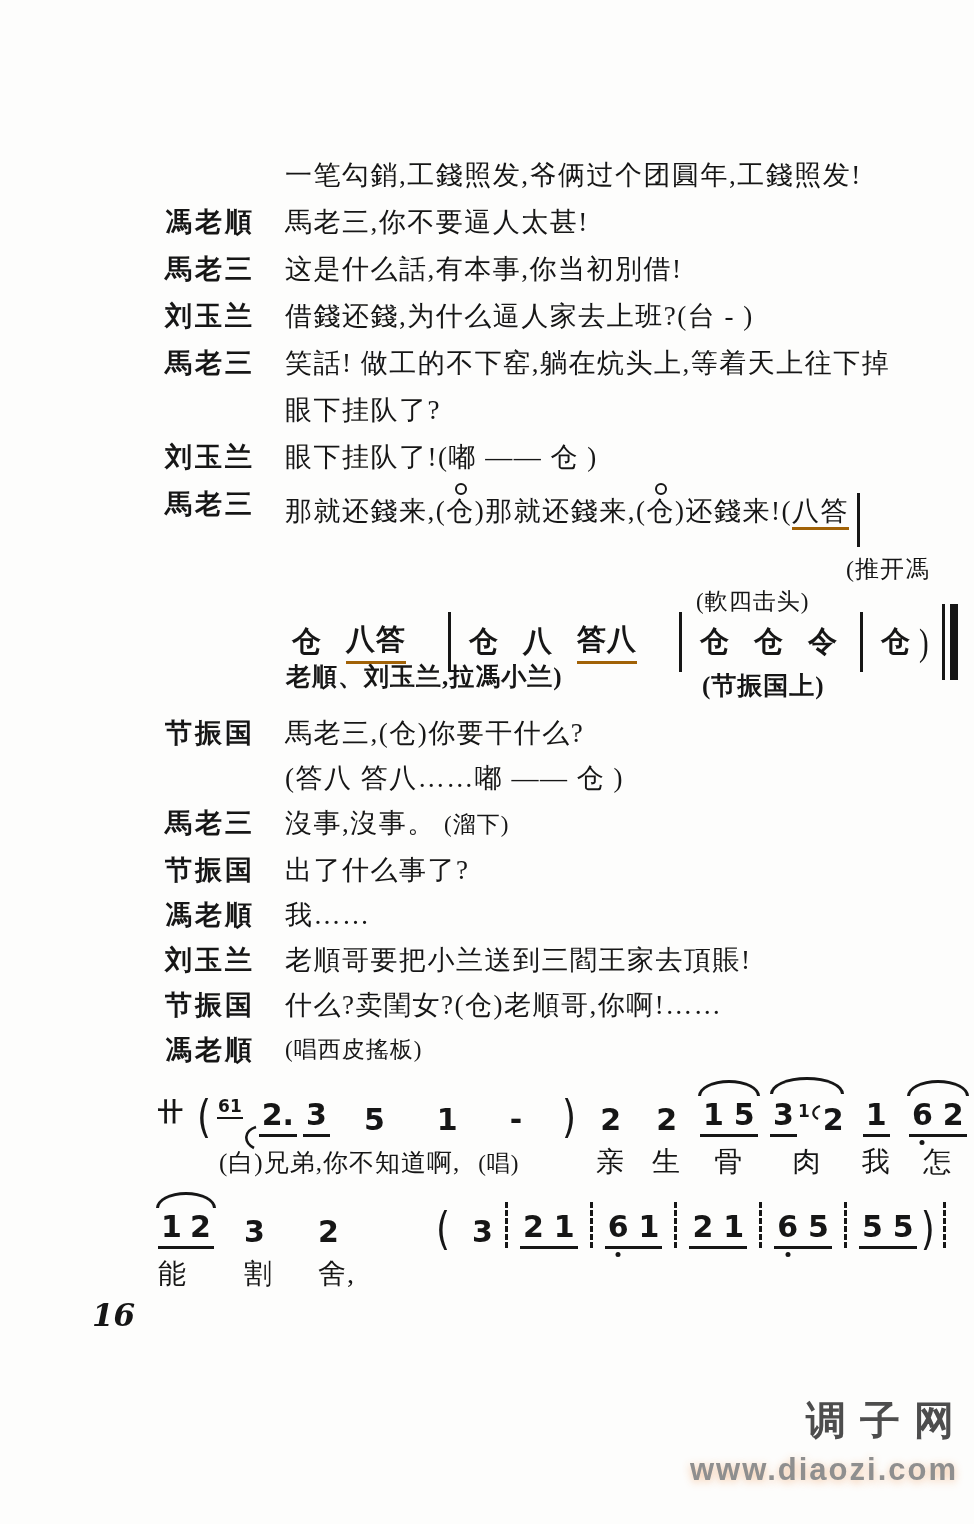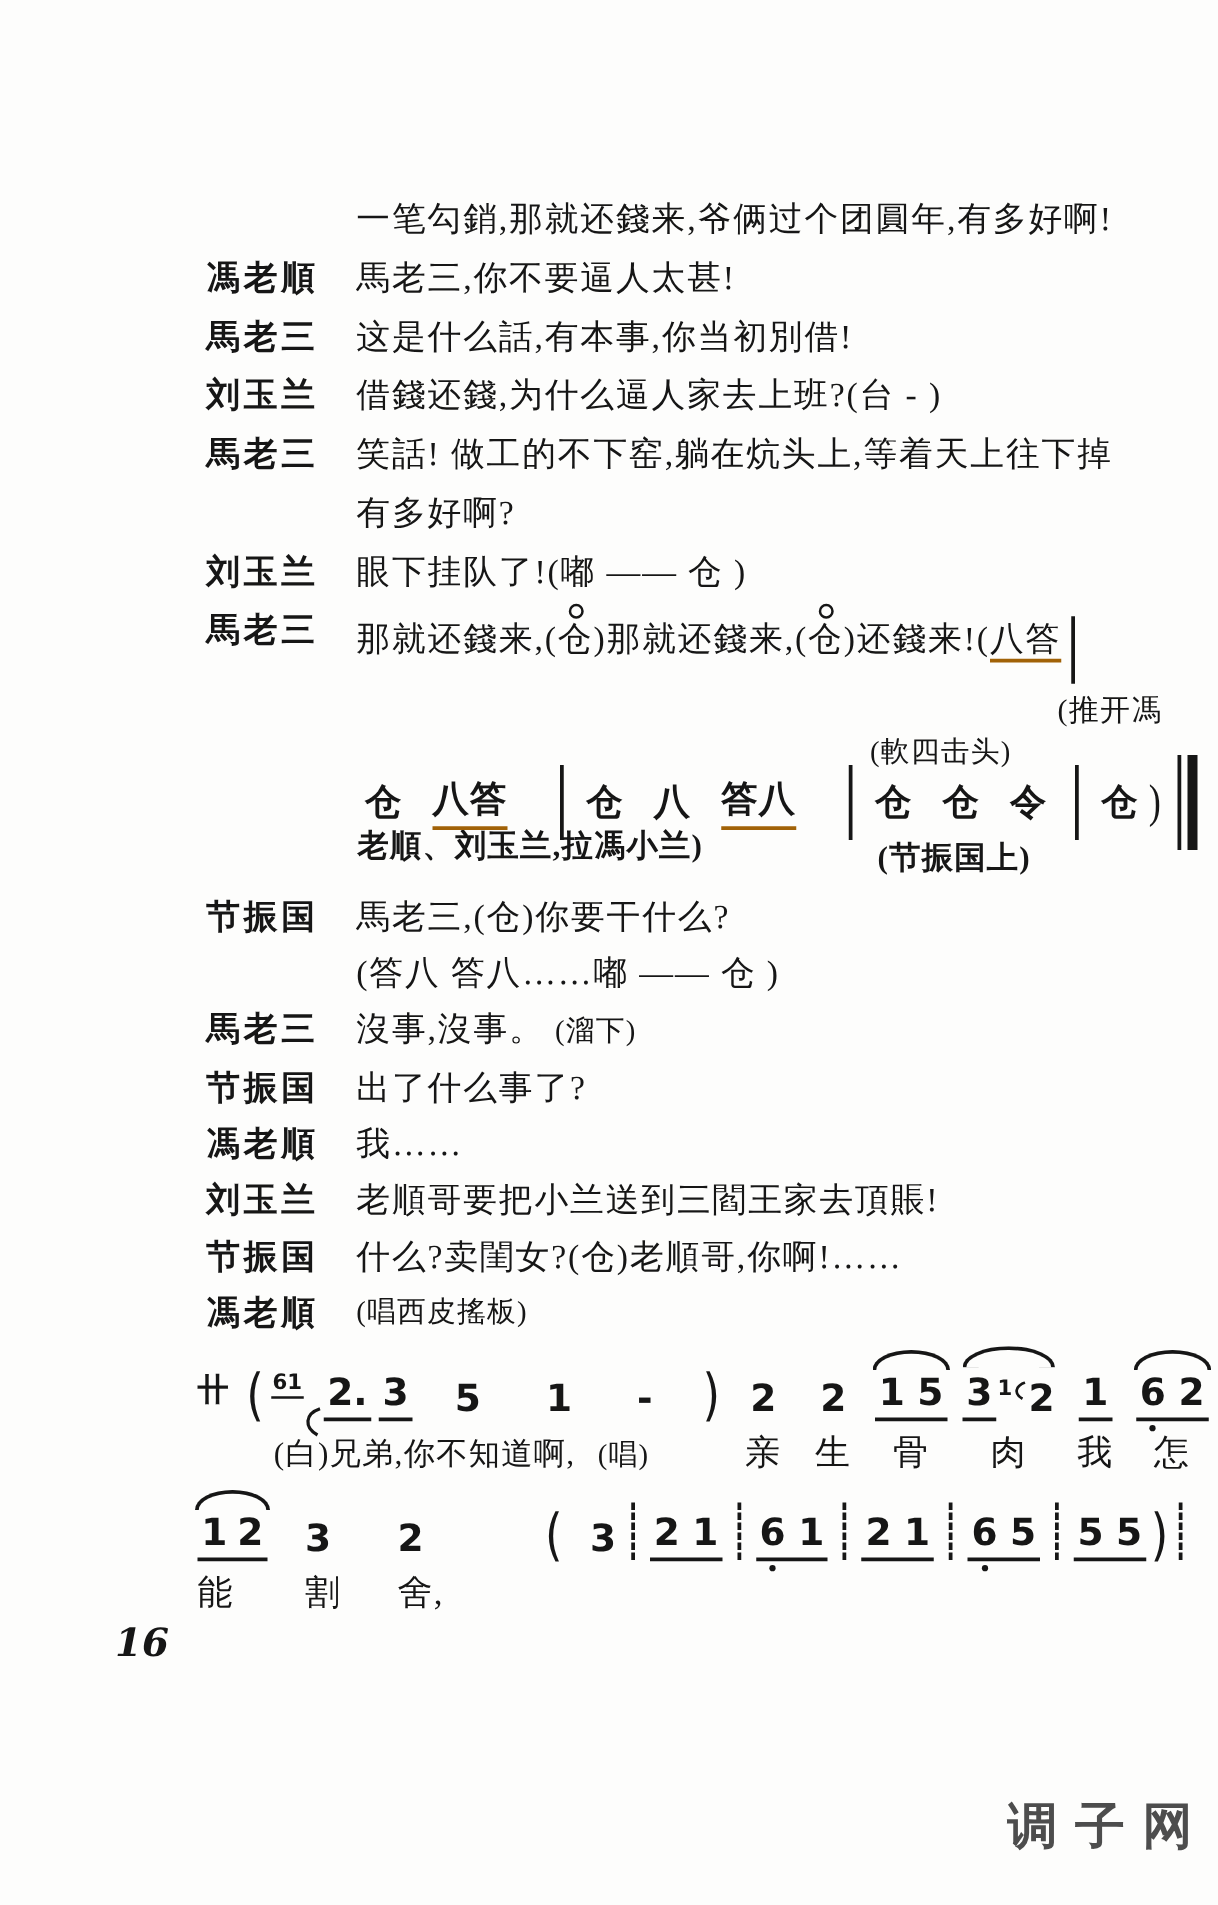"一笔勾銷,那就还錢来,爷俩过个团圓年,有多好啊!" div.tx { text: ,那就还錢来,爷俩过个团圓年,有多好啊 -> ,工錢照发,爷俩过个团圓年,工錢照发 }
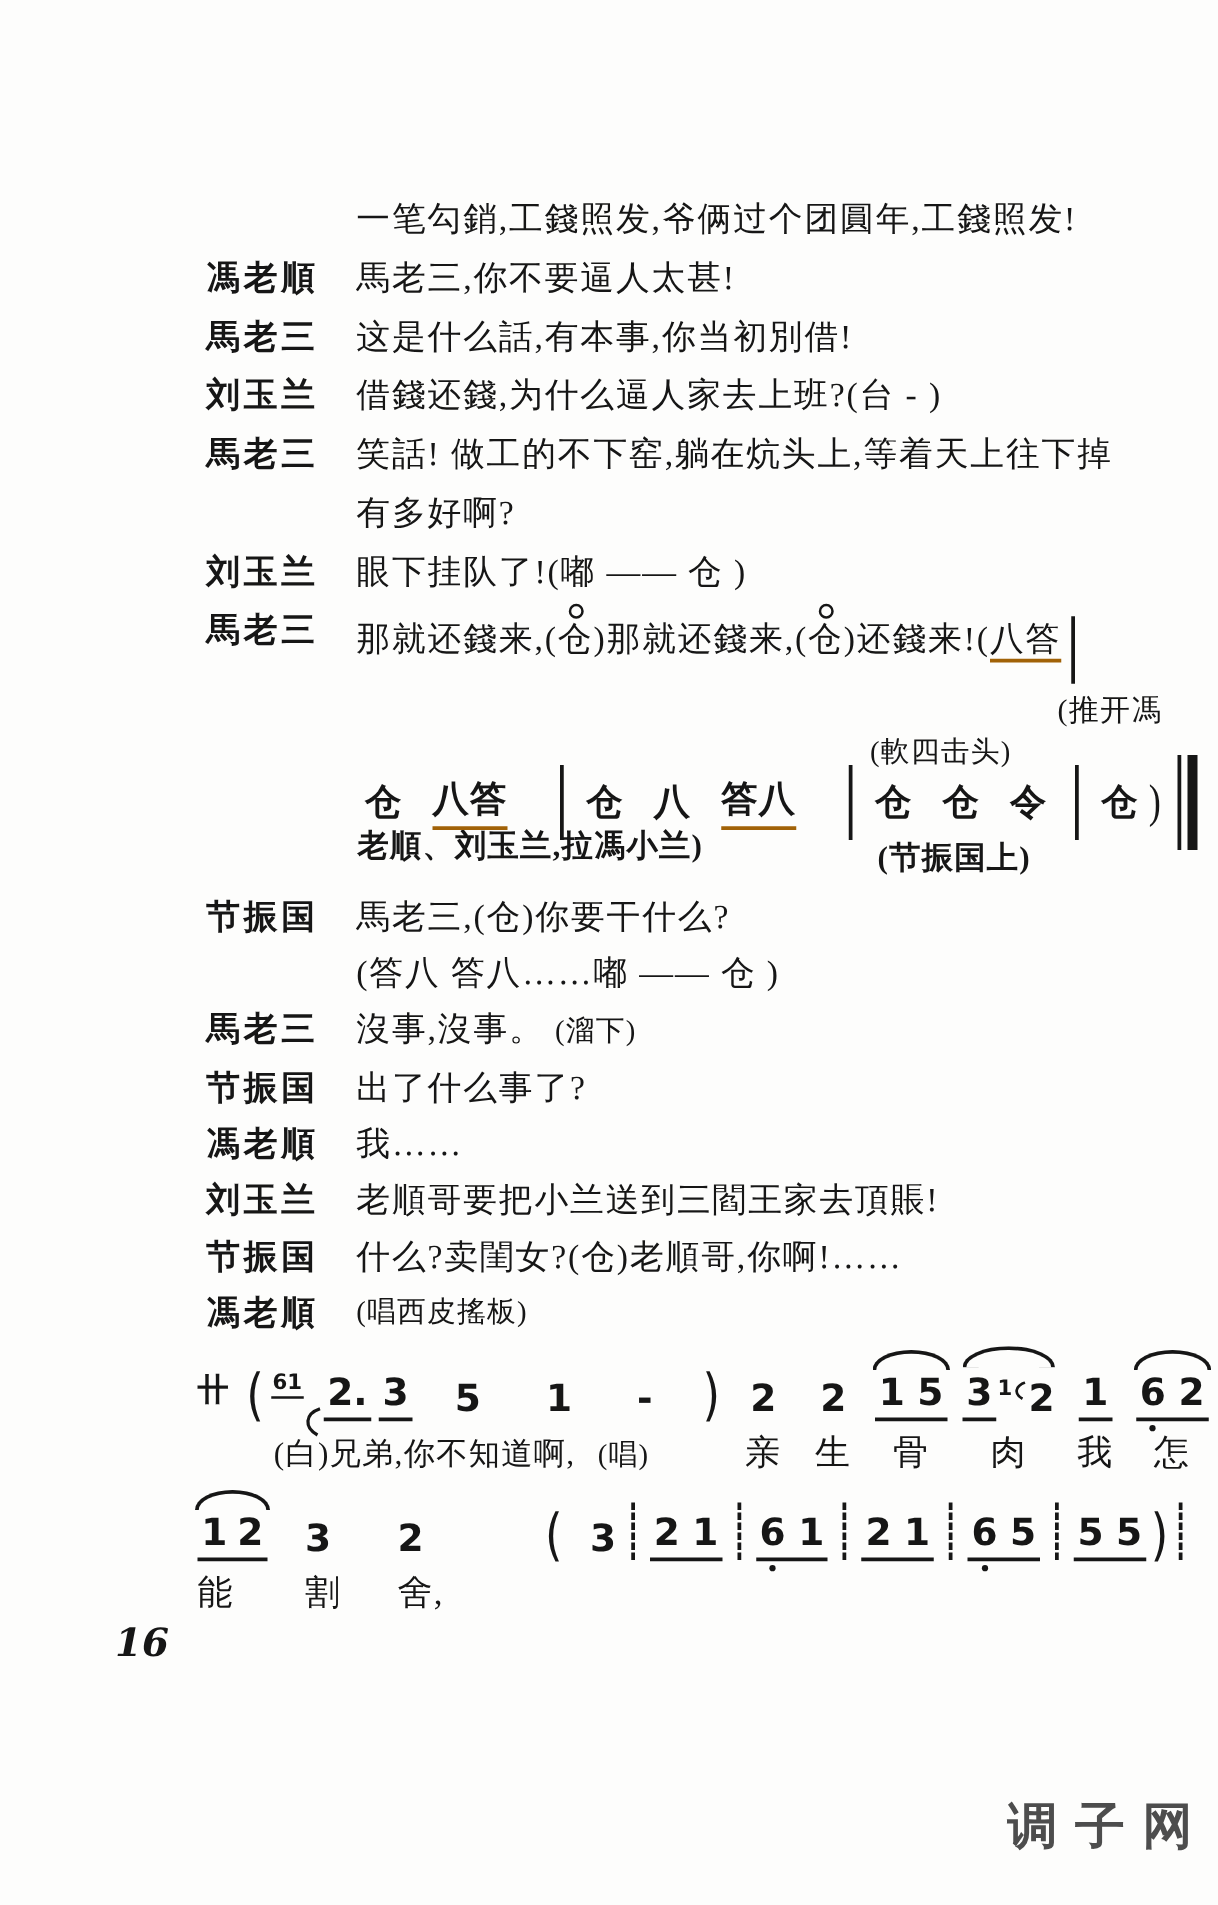"有多好啊?" span.wrap2 { text: 有多好啊 -> 眼下挂队了 }
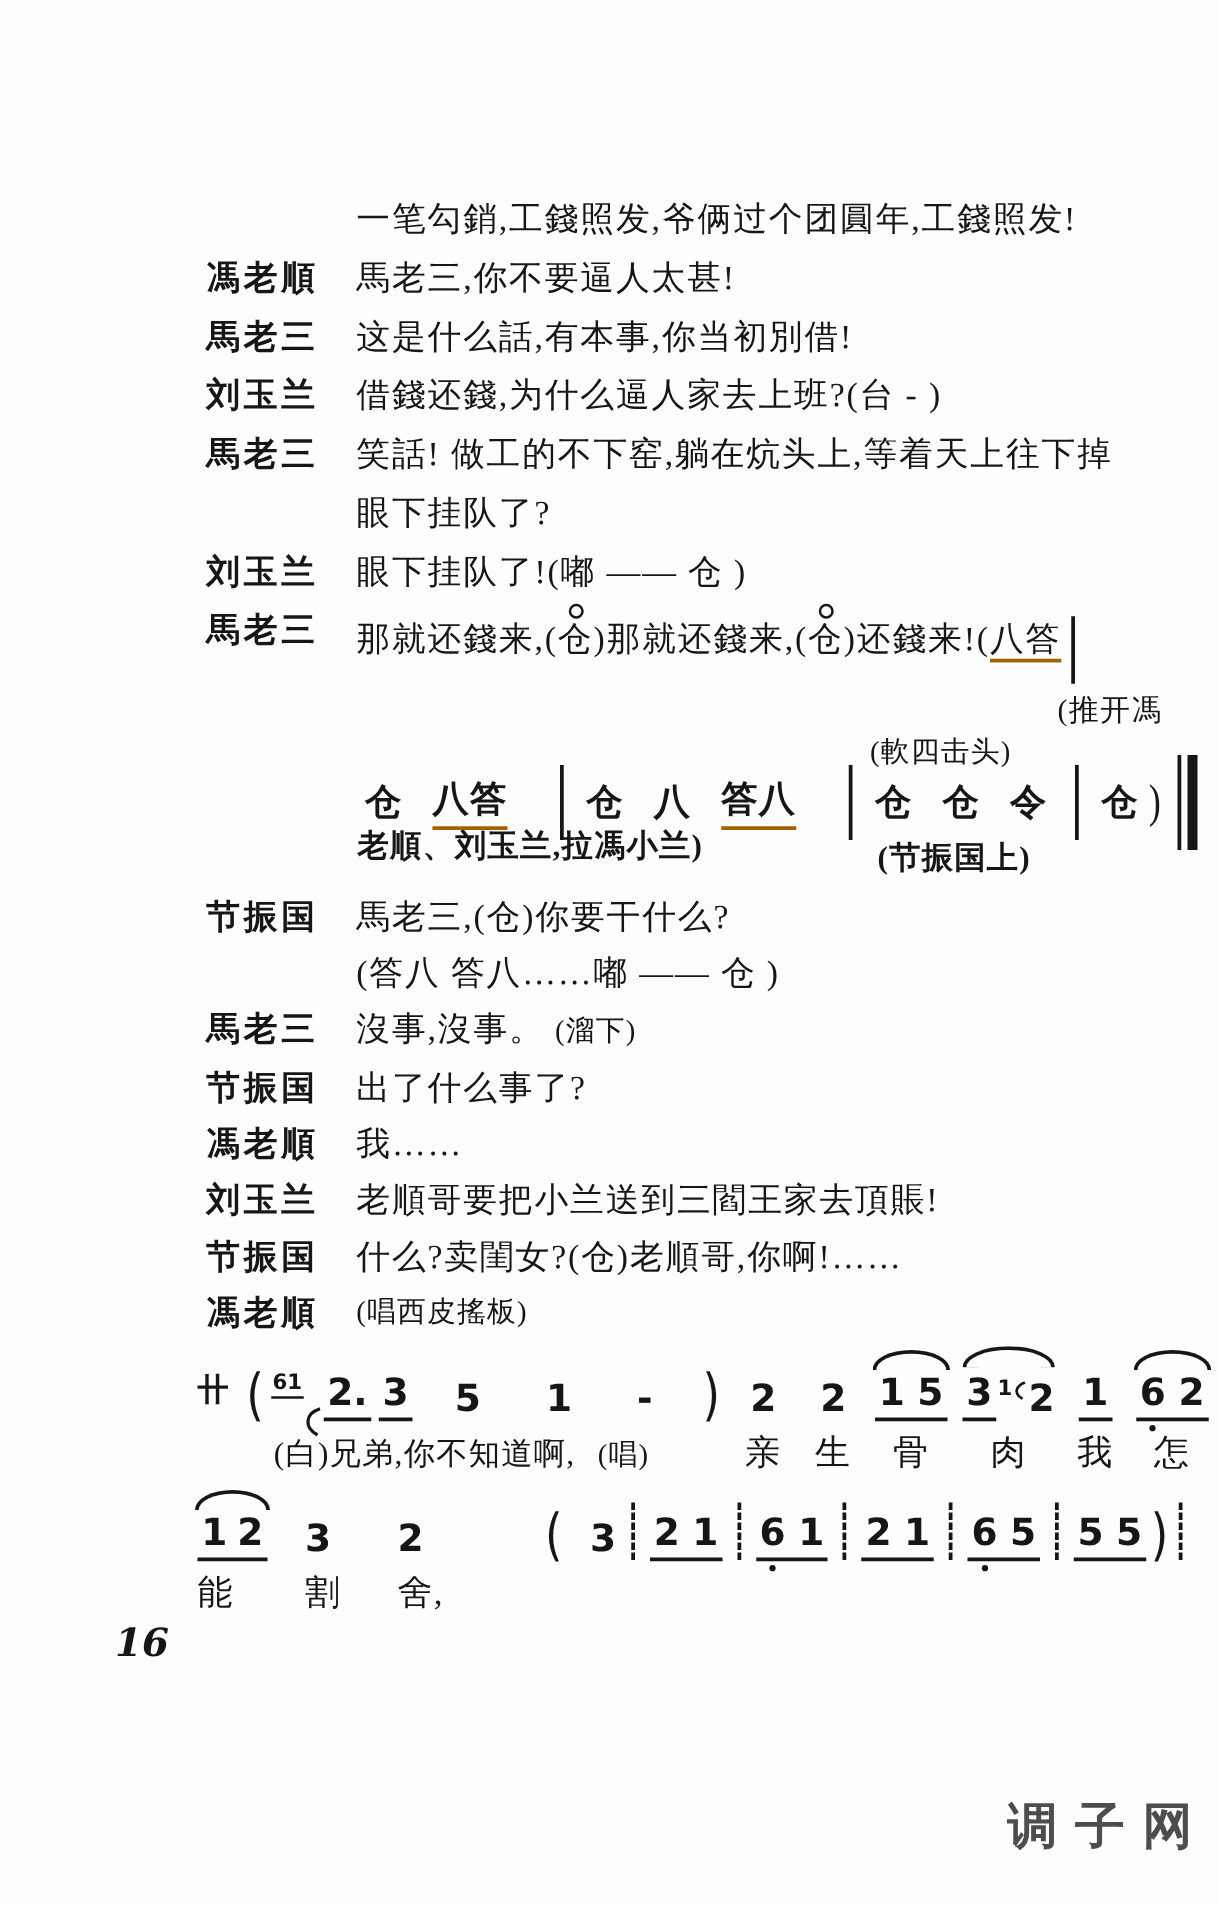"www.diaozi.com" div.wm-url { html: none -> <div>www.diaozi.com</div> }
